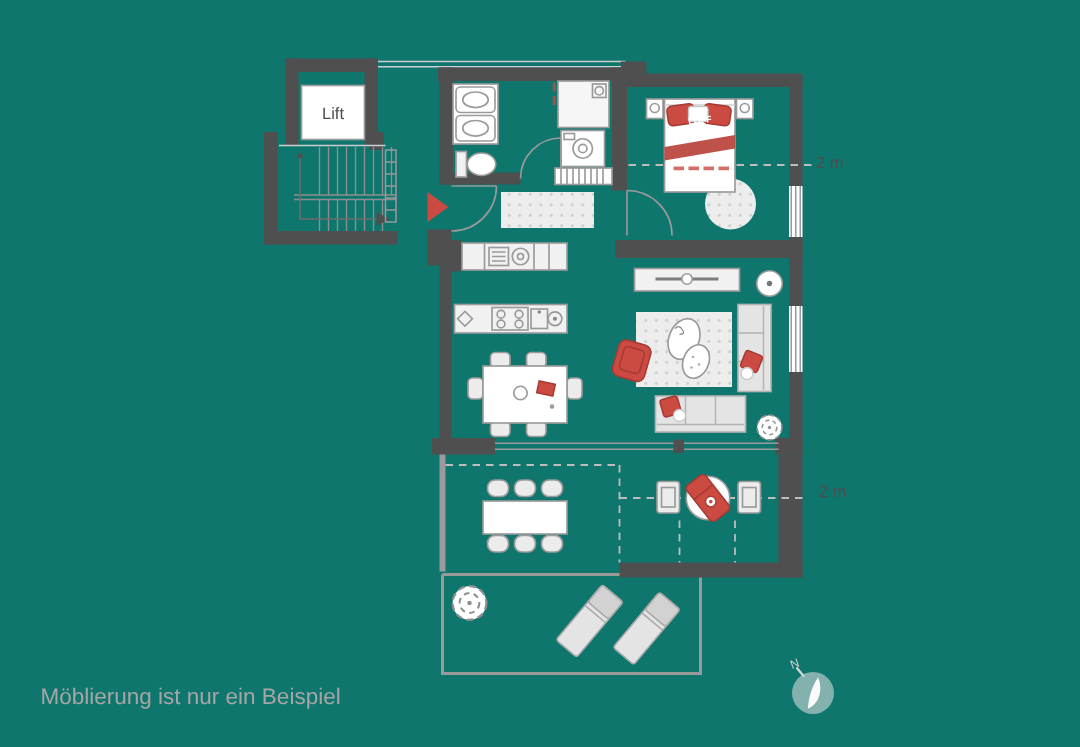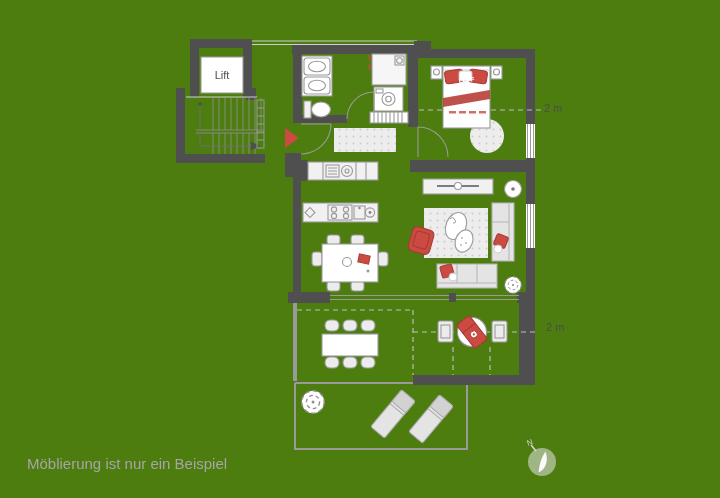"Lift" .stage { background: #4d7c0f -> #0f766e }
